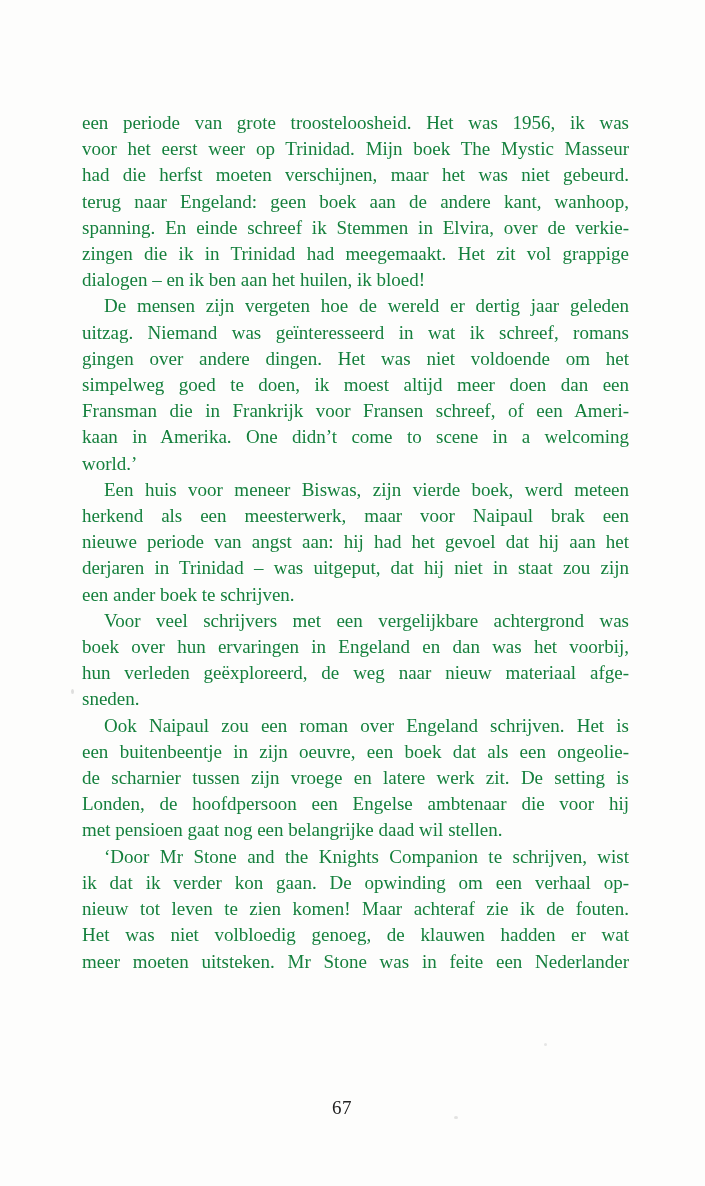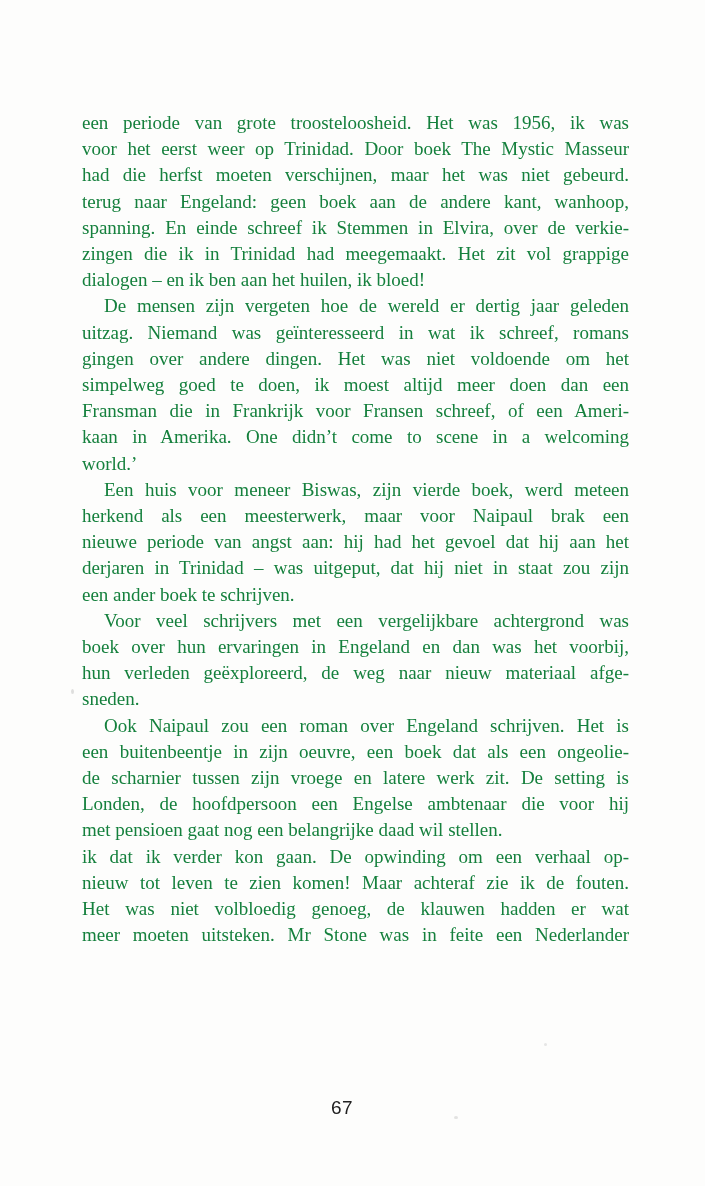"voor het eerst weer op" span { text: Door -> Mijn }
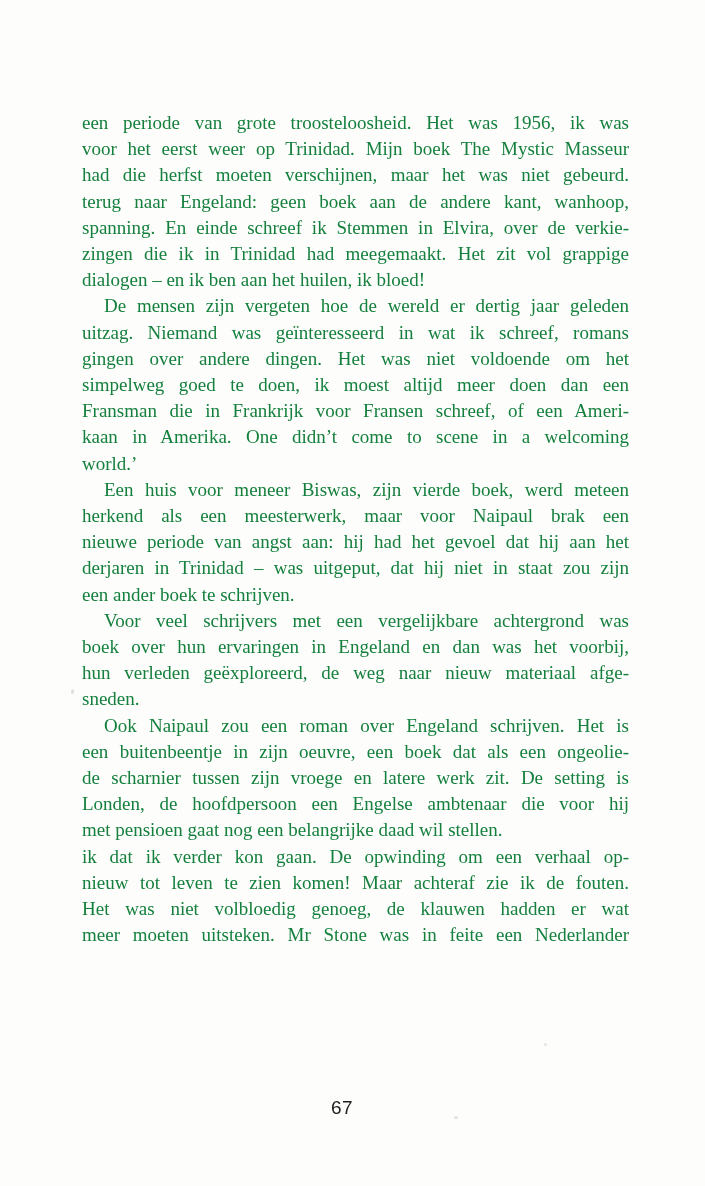"‘Door Mr Stone and the" div.line { html: none -> <div><span>‘Door </span><span>Mr Stone and the Knights Companion</span><span> te schrijven, wist</span></div> }
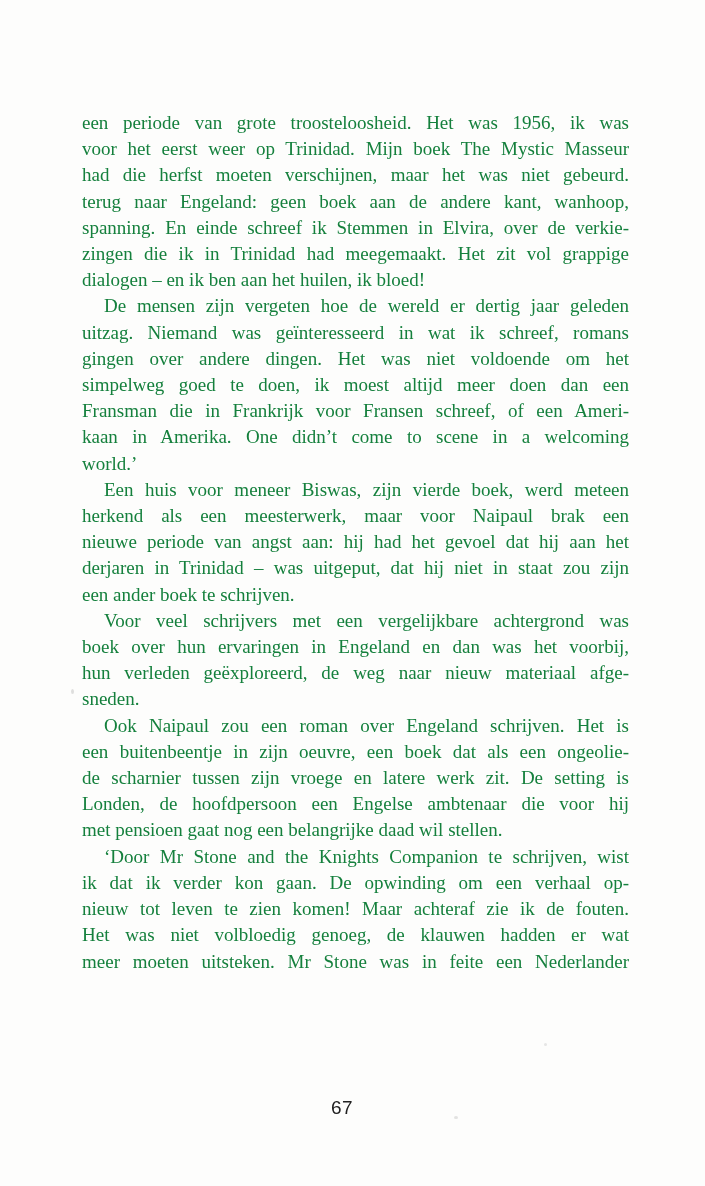"67" .page-number { font-family: Liberation Sans, sans-serif -> Liberation Serif, serif }
